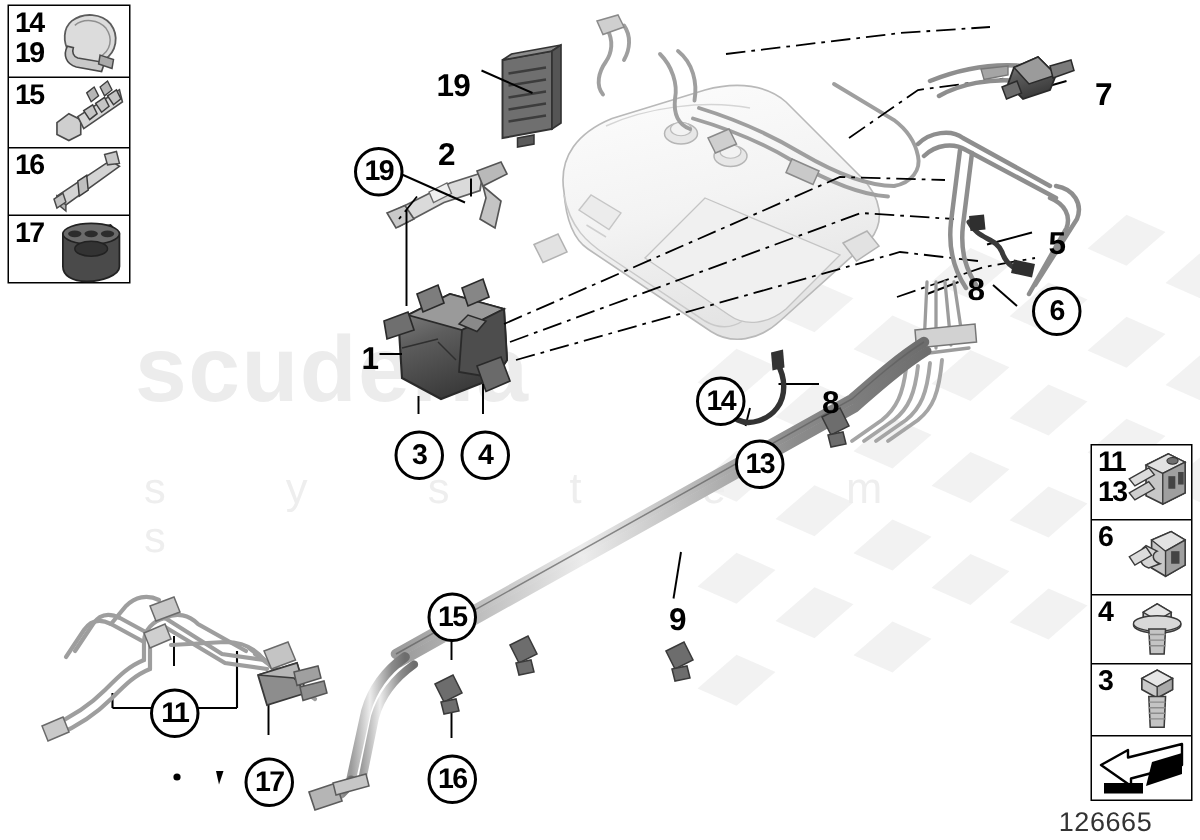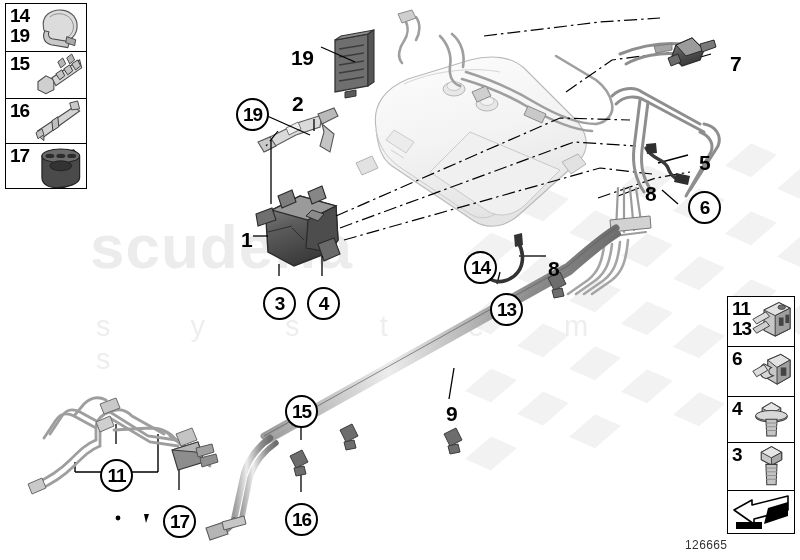"126665" #partno { font-size: 12px -> 18px; left: 685px -> 702px; text-align: none -> center }
